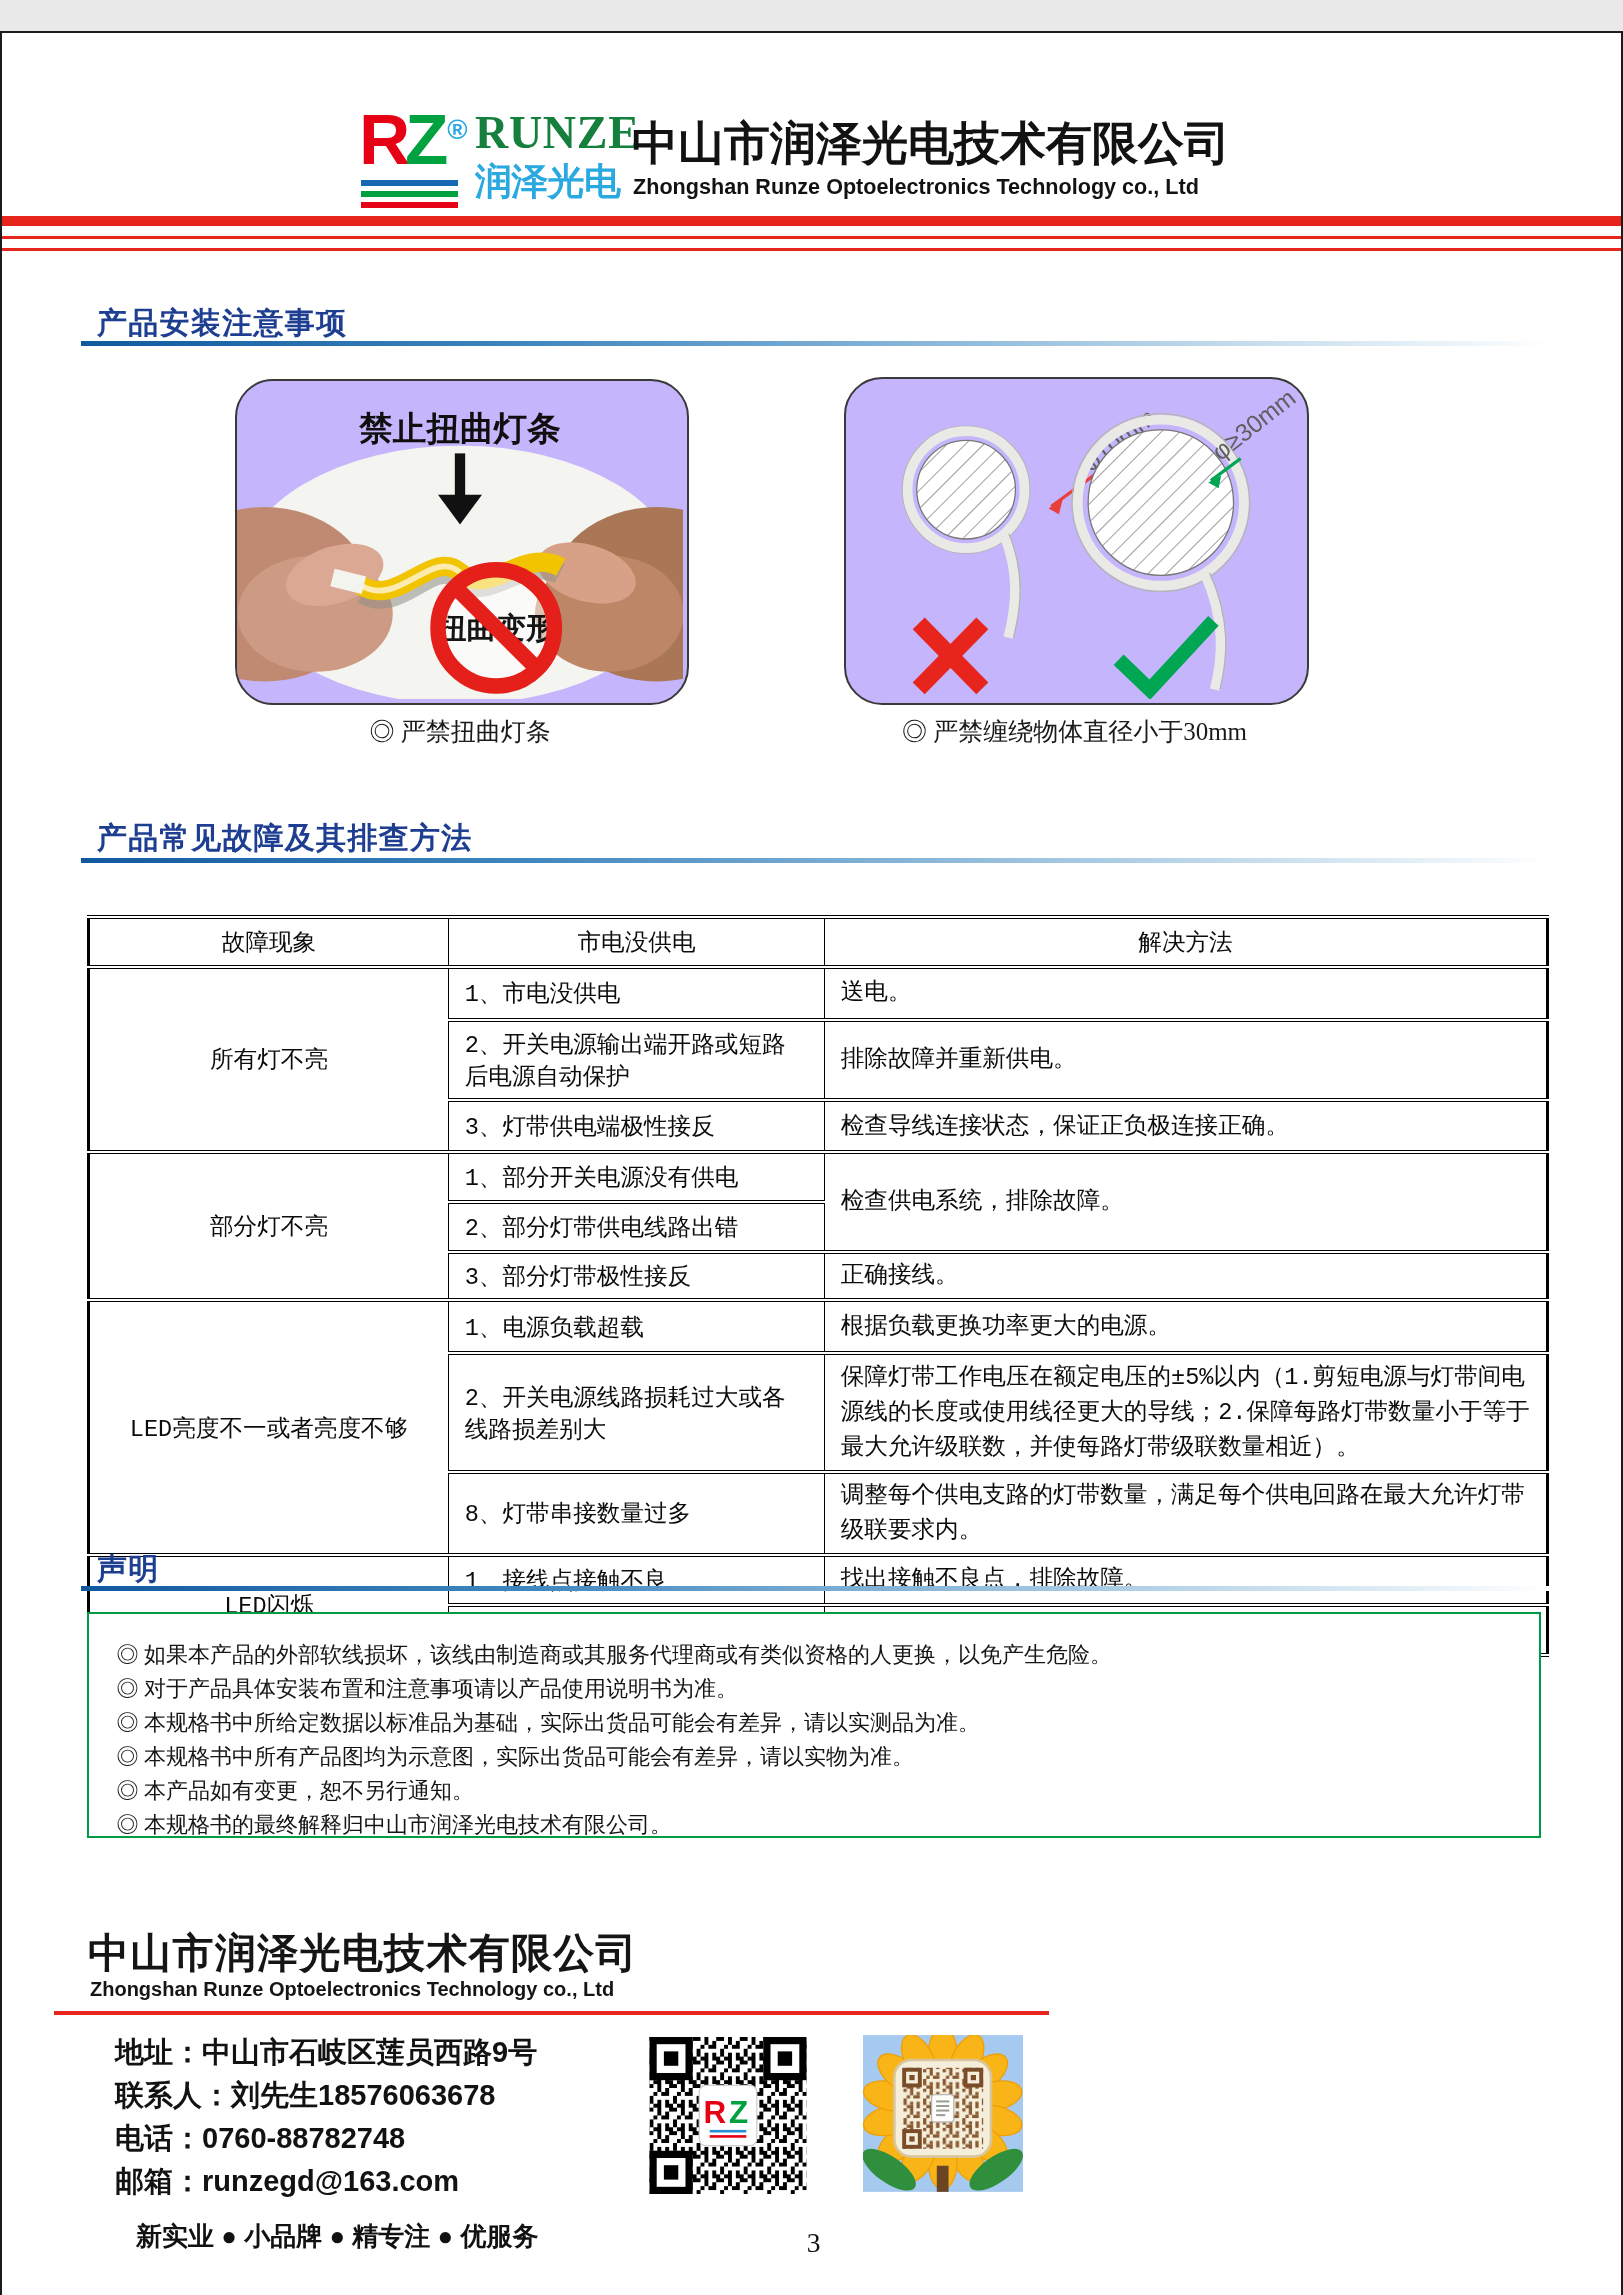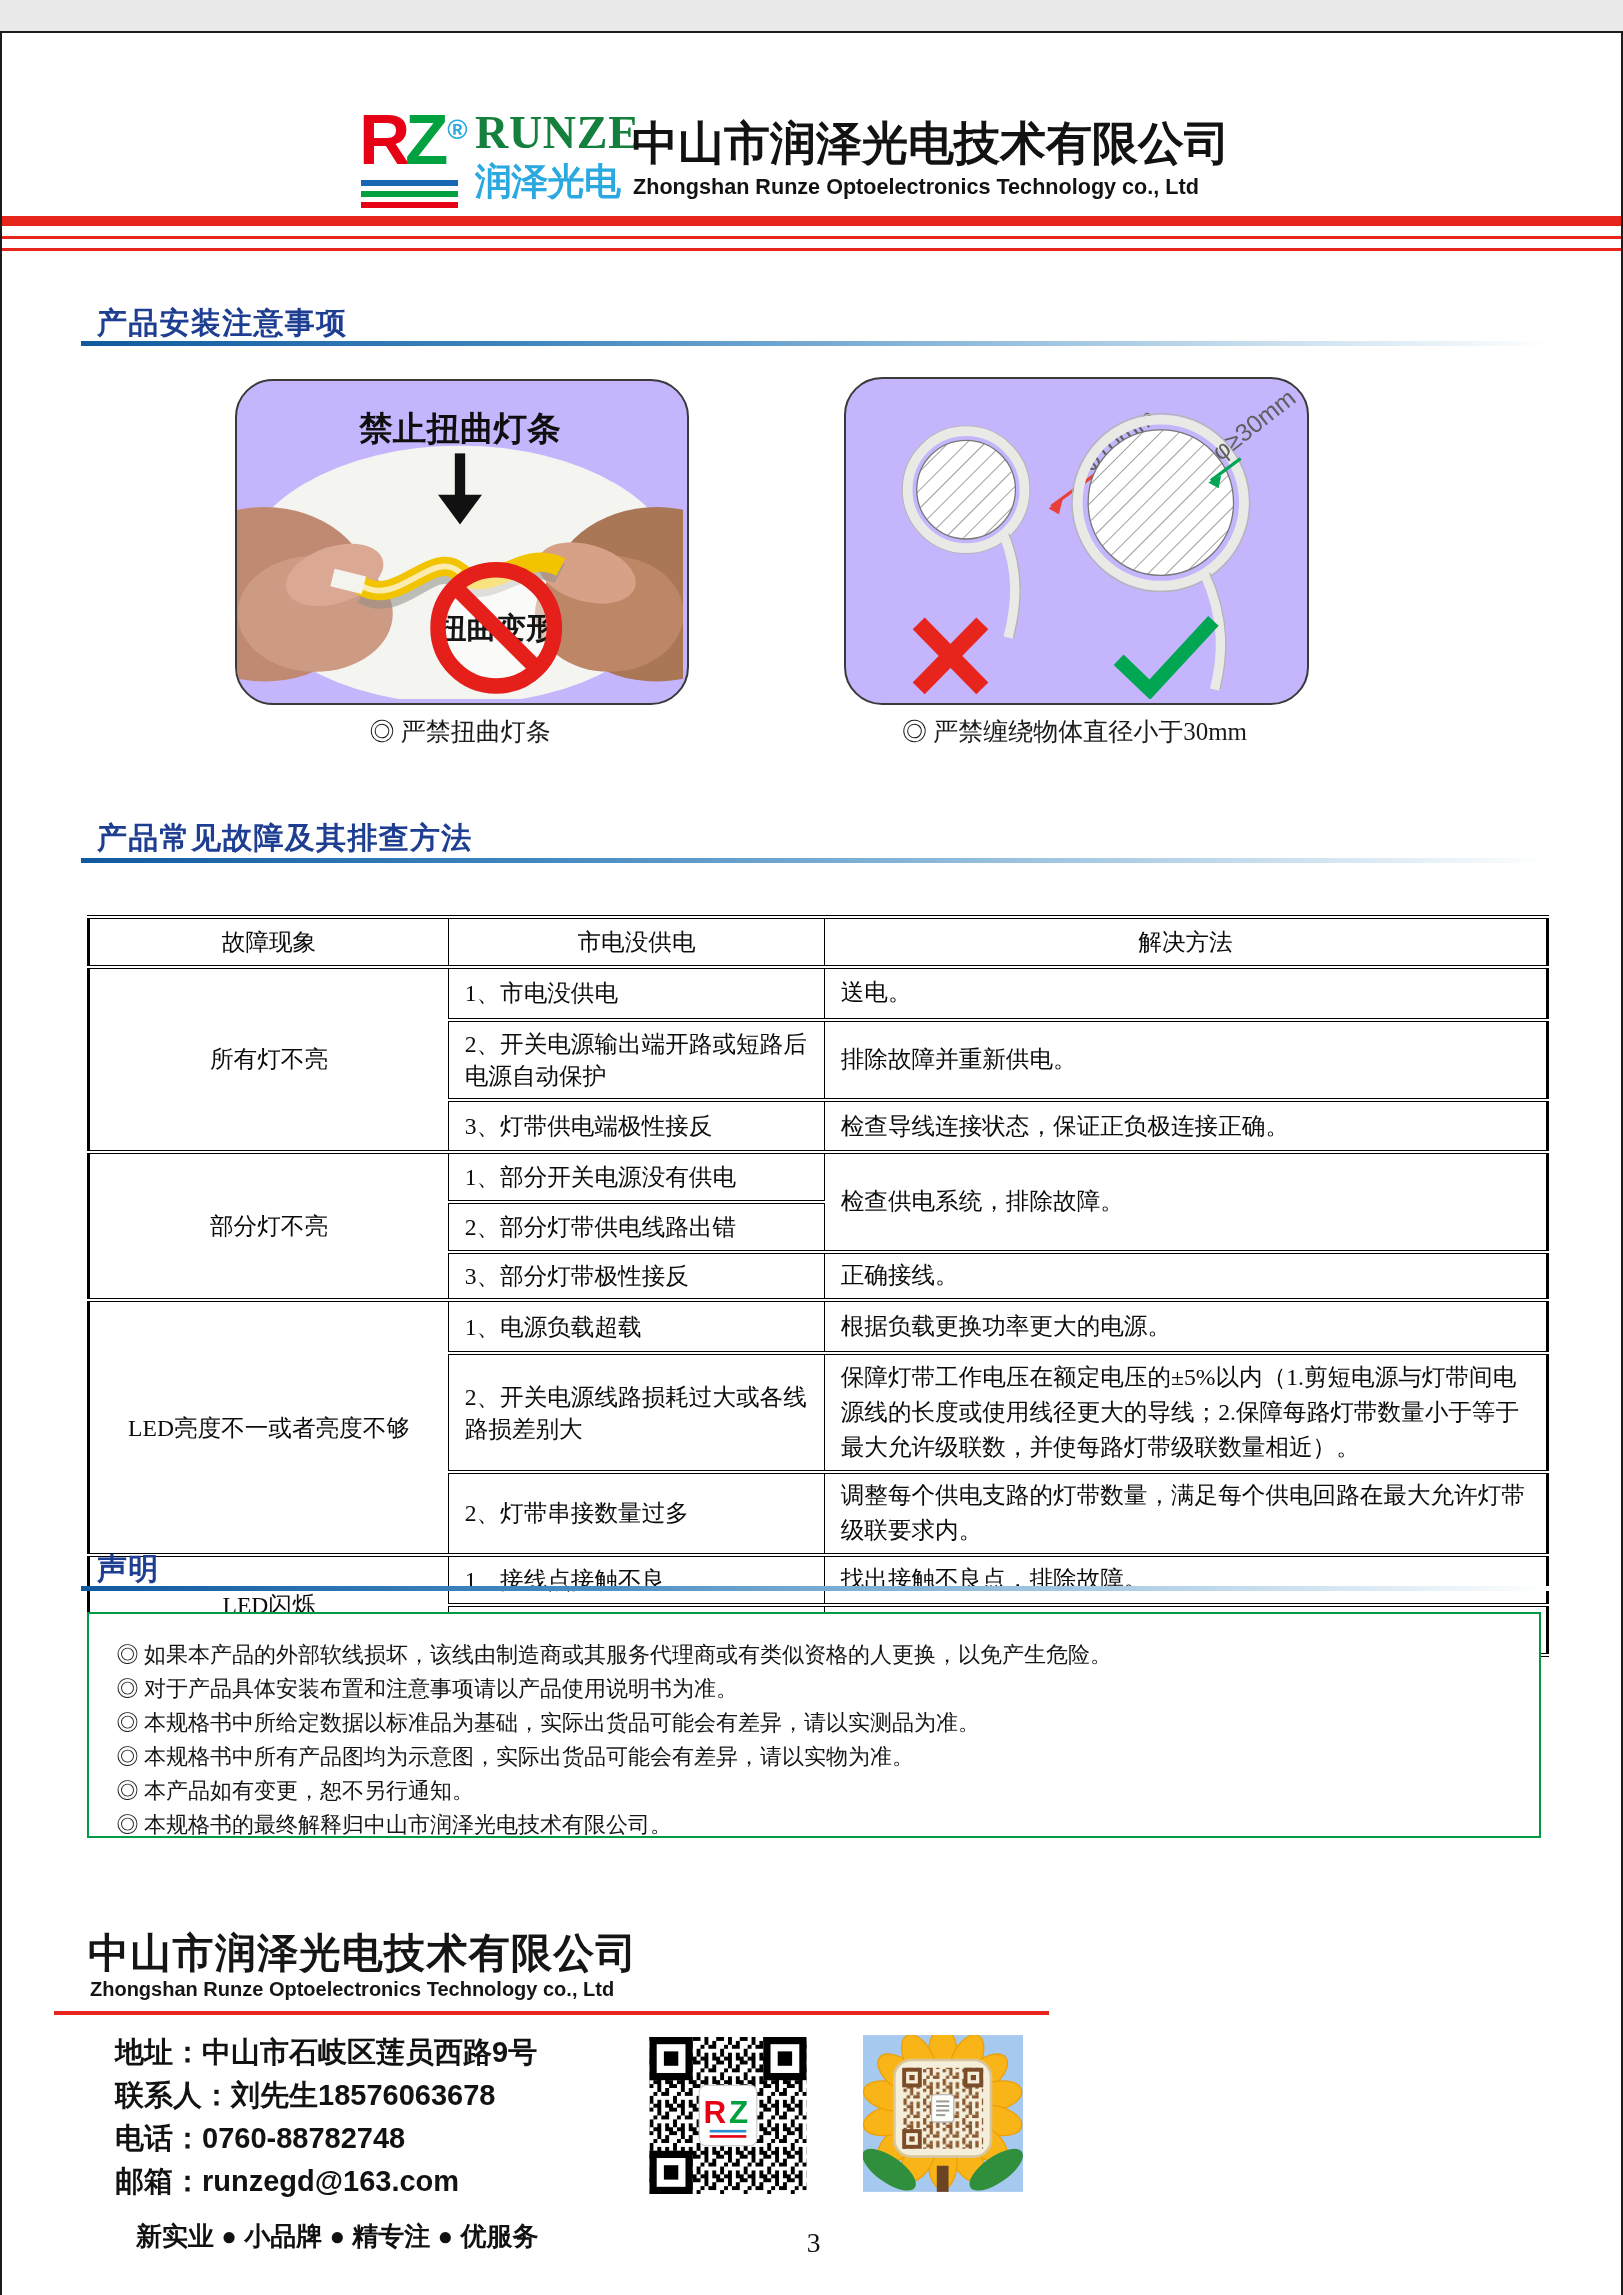"故障现象" table.fault { font-family: Liberation Serif, serif -> Liberation Mono, monospace }
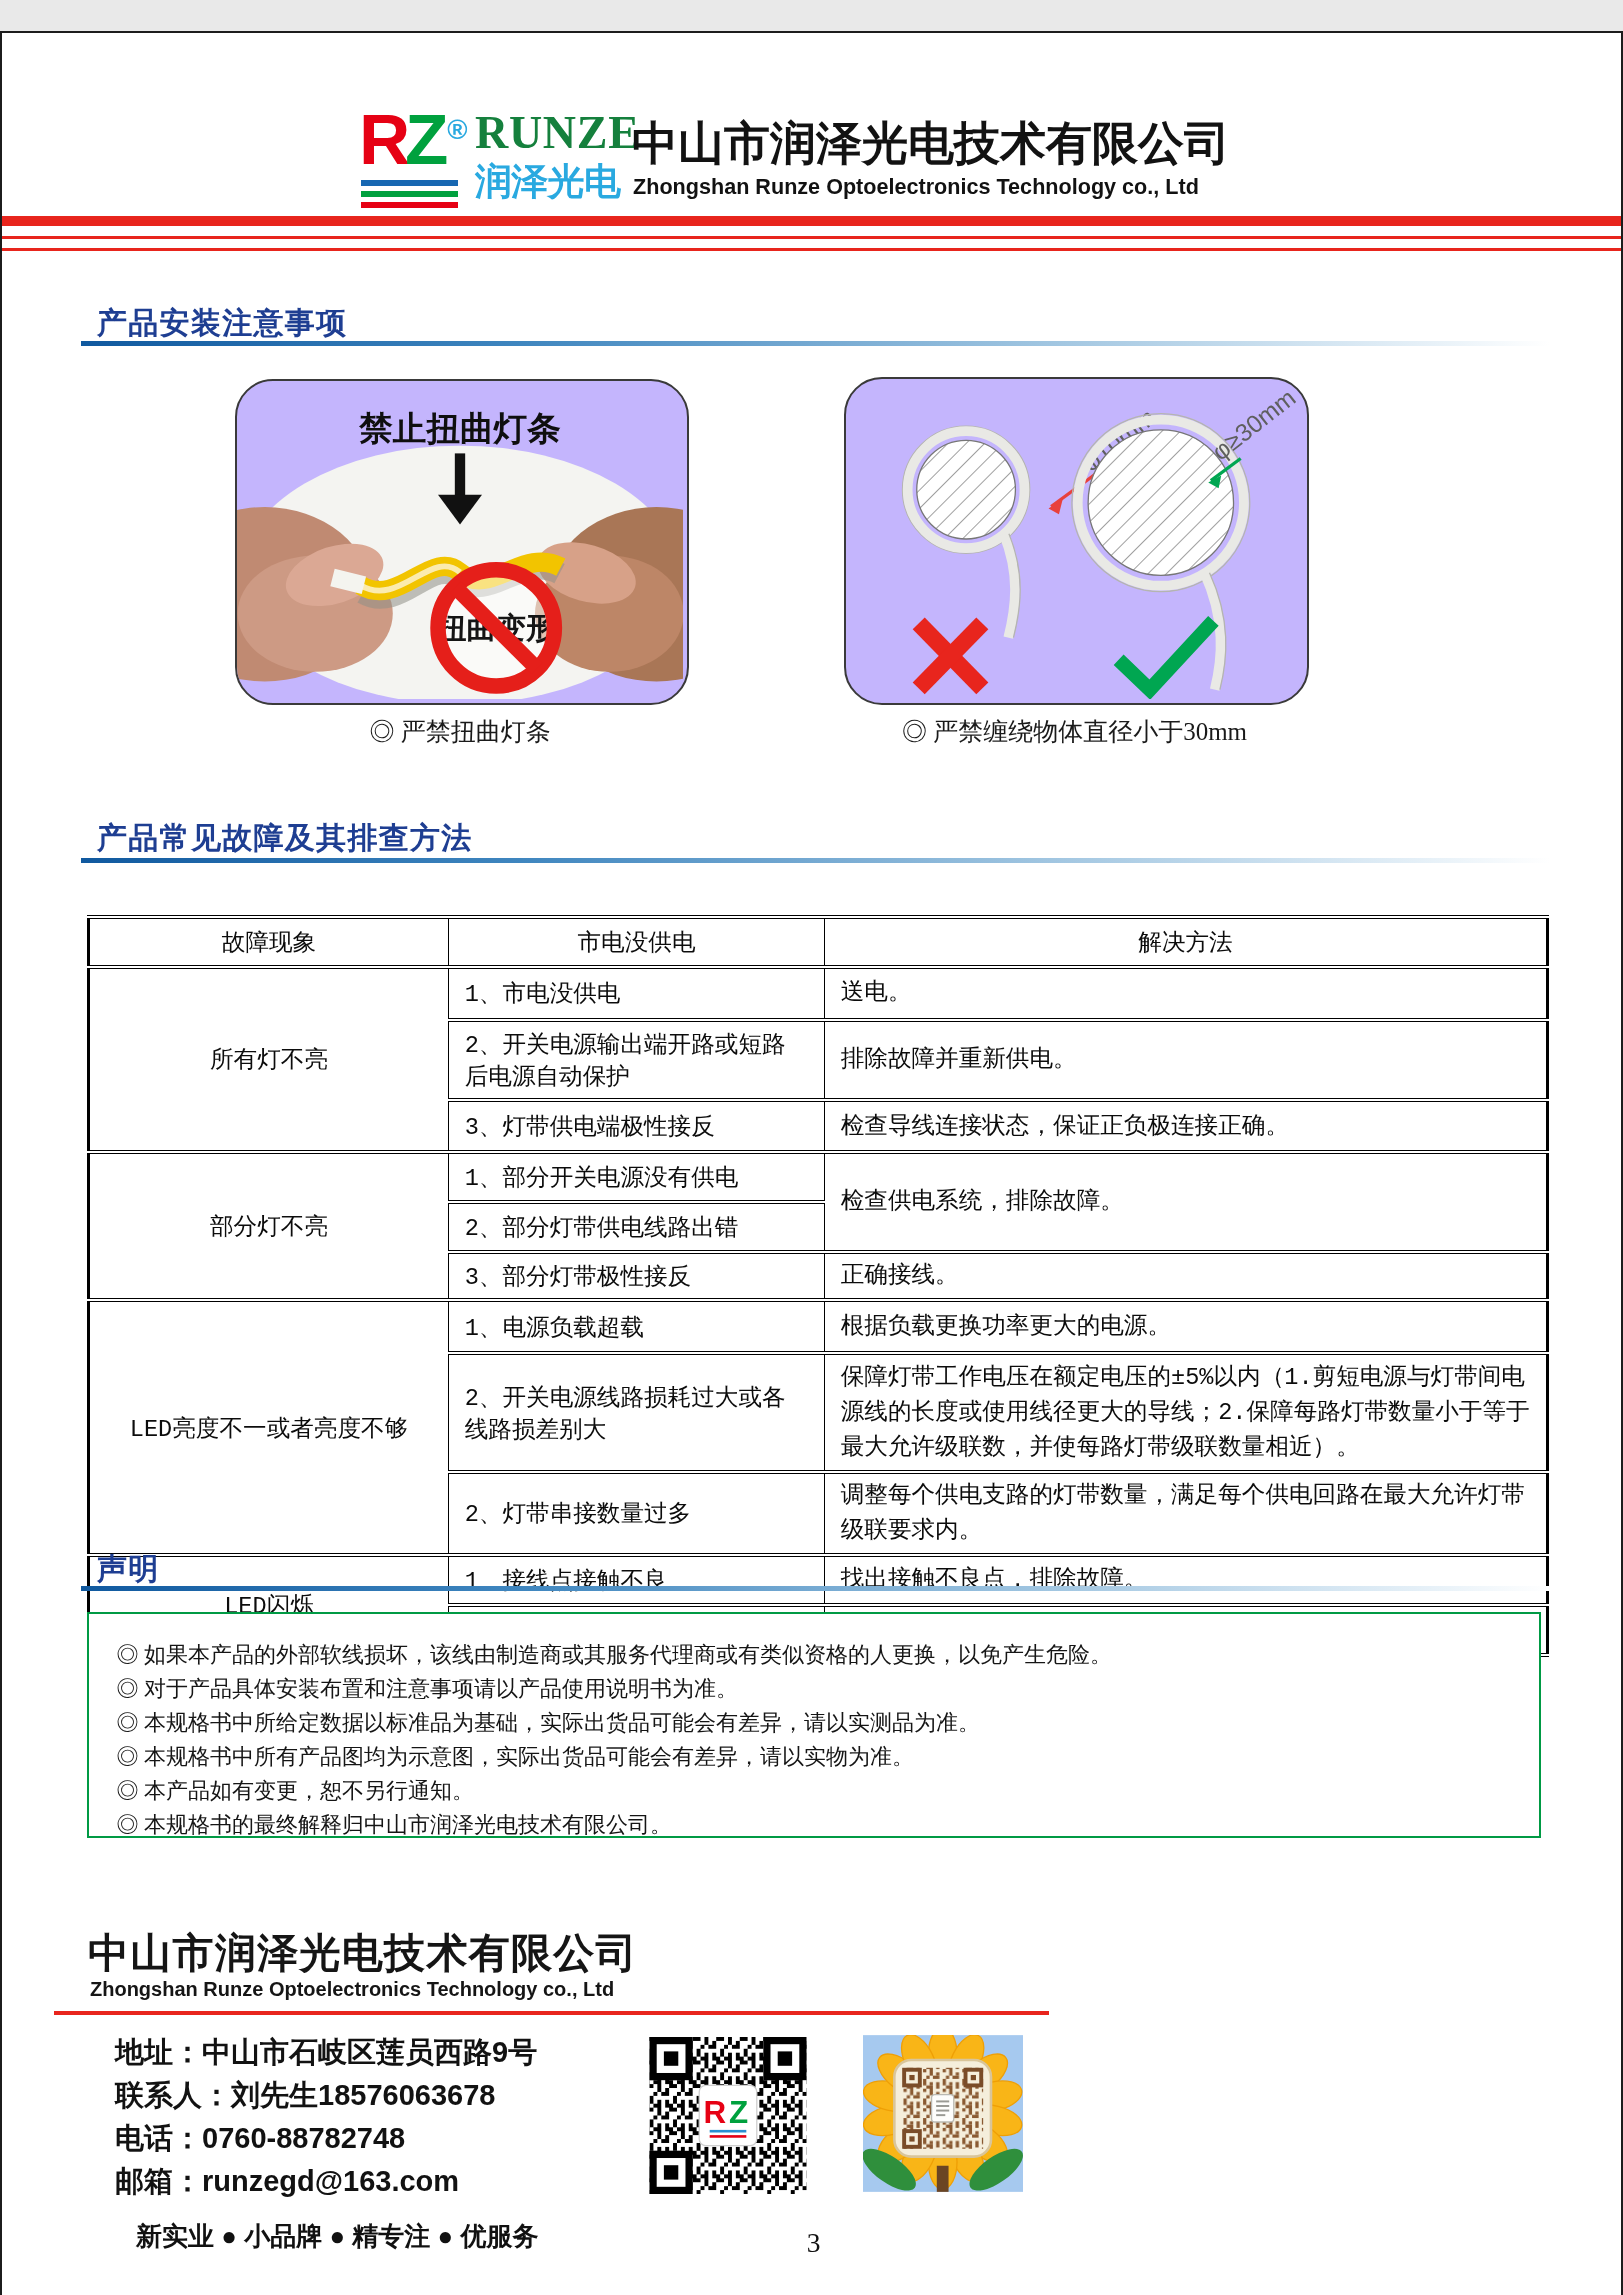"2、灯带串接数量过多" td.cause { text: 2 -> 8 }
